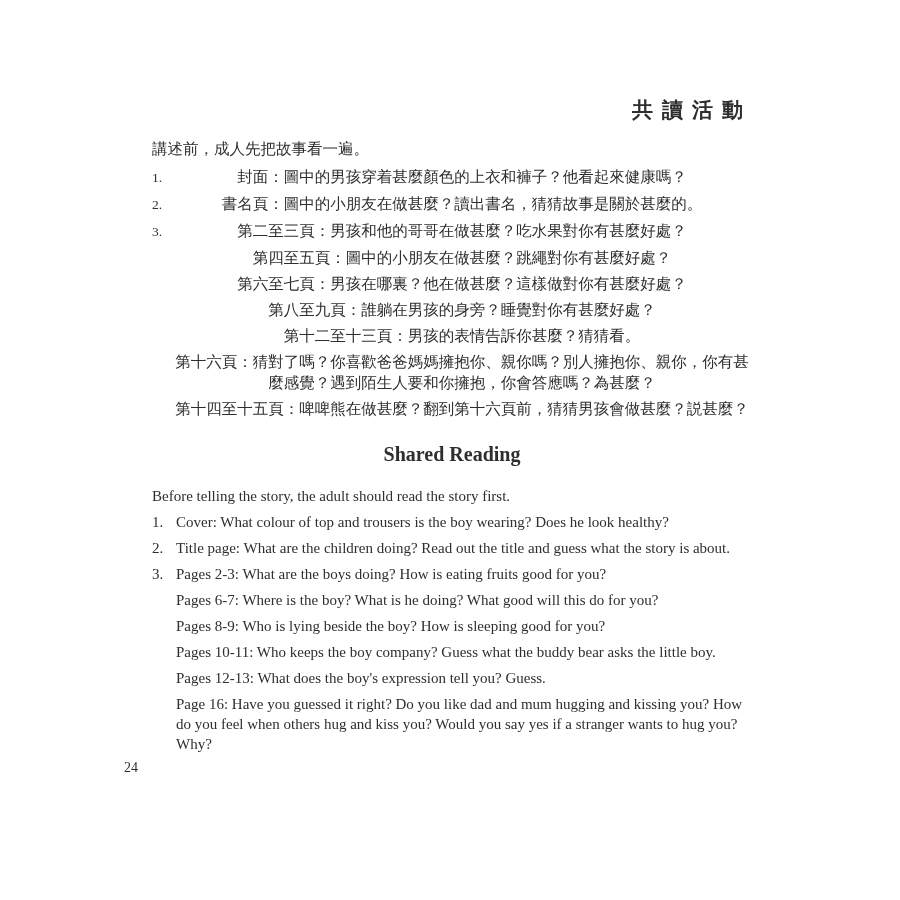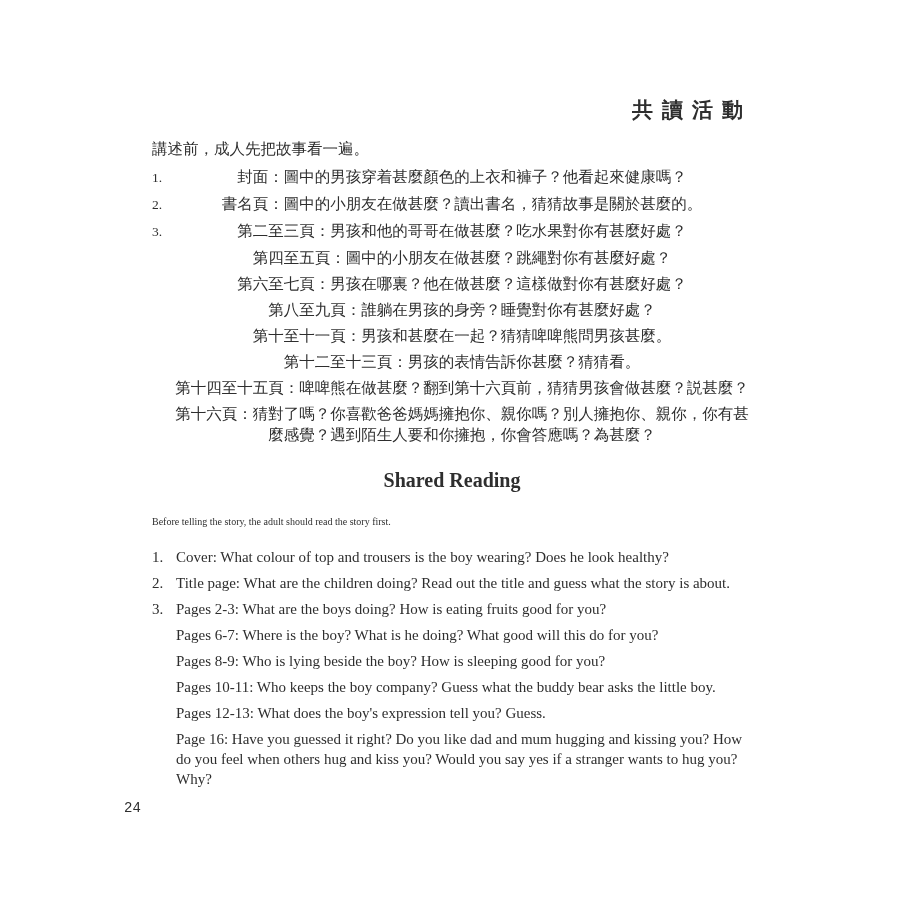"第十至十一頁：男孩和甚麼在一起？猜猜啤啤熊問男孩甚麼。" div.row { html: <div> <span></span> <span>第十至十一頁：男孩和甚麼在一起？猜猜啤啤熊問男孩甚麼。</span> </div> -> none }
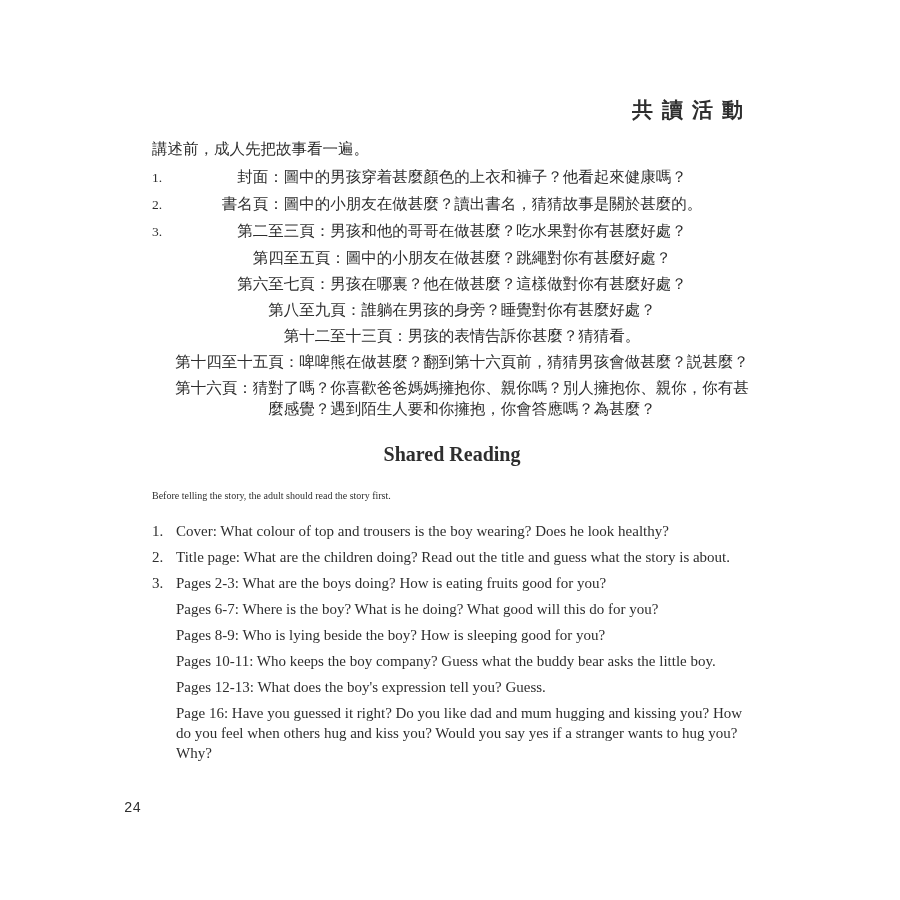"第十四至十五頁：啤啤熊在做甚麼？翻到第十六頁前，猜猜男孩會做甚麼？説甚麼？" div.row { order: before "第十六頁：猜對了嗎？你喜歡爸爸媽媽擁抱你、親你嗎？別人擁抱你、親你，你有甚麼感覺" -> after "第十六頁：猜對了嗎？你喜歡爸爸媽媽擁抱你、親你嗎？別人擁抱你、親你，你有甚麼感覺" }
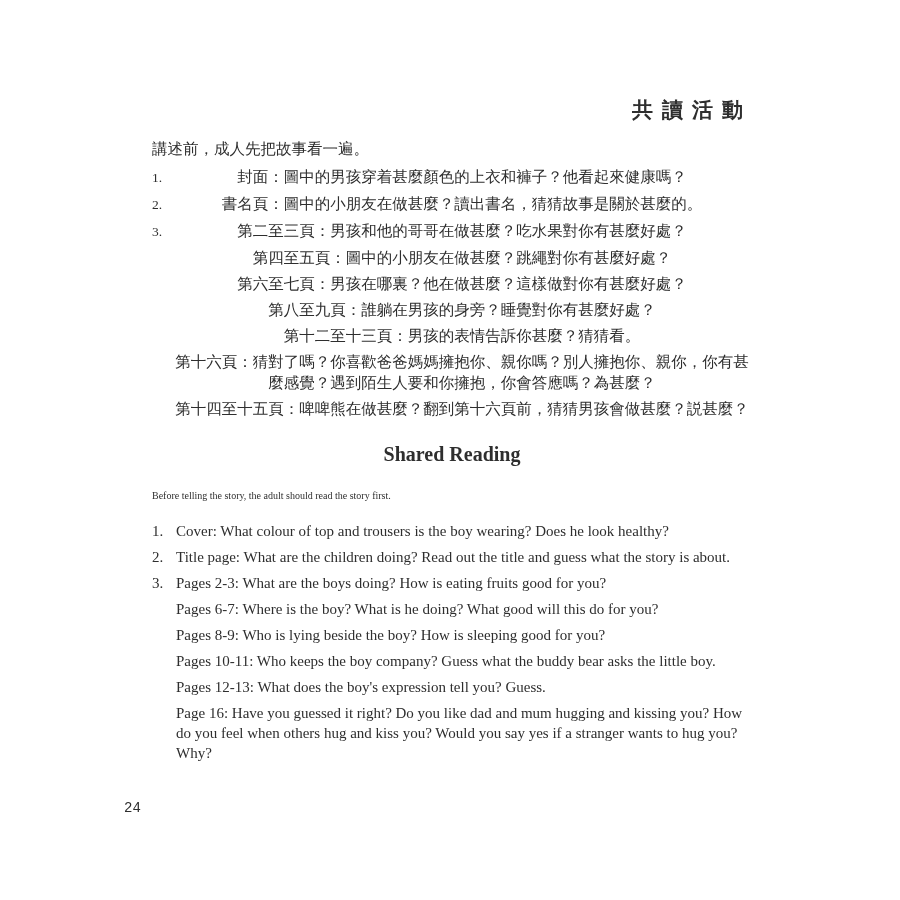"Before telling the story, the" .en-intro { font-size: 10px -> 15px; margin: 0 0 15px 0 -> 0 0 6px 0 }
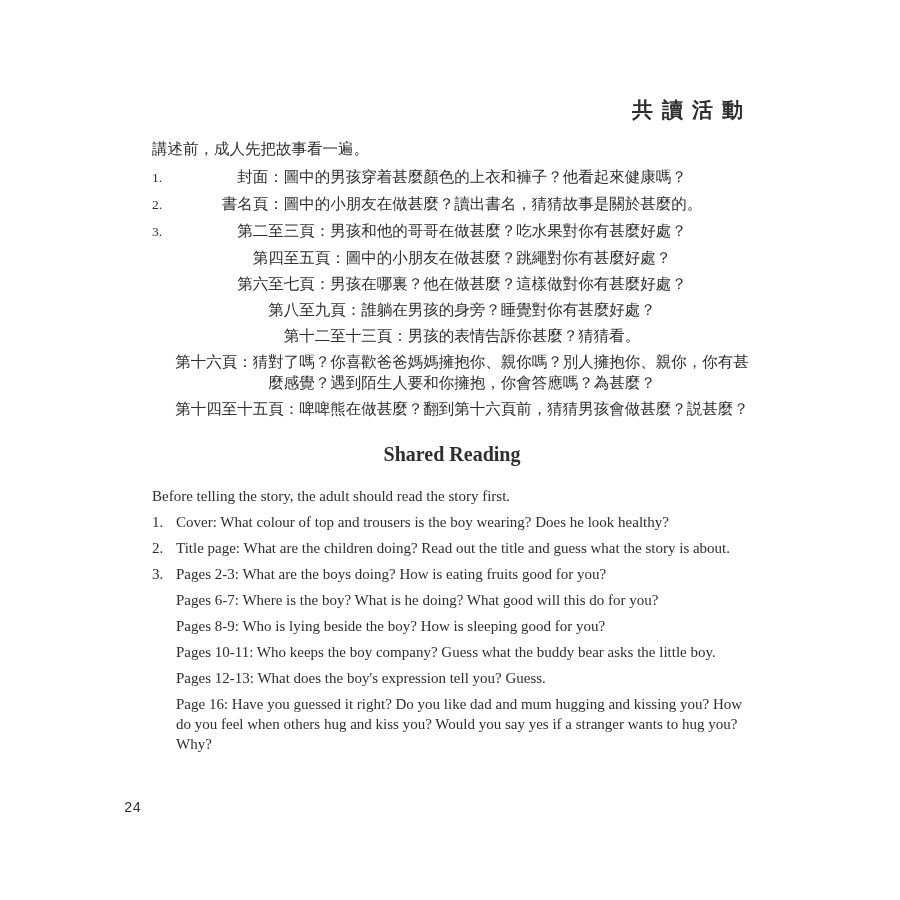"24" .page-number { font-family: Liberation Mono, monospace -> Liberation Serif, serif; top: 800px -> 760px }
